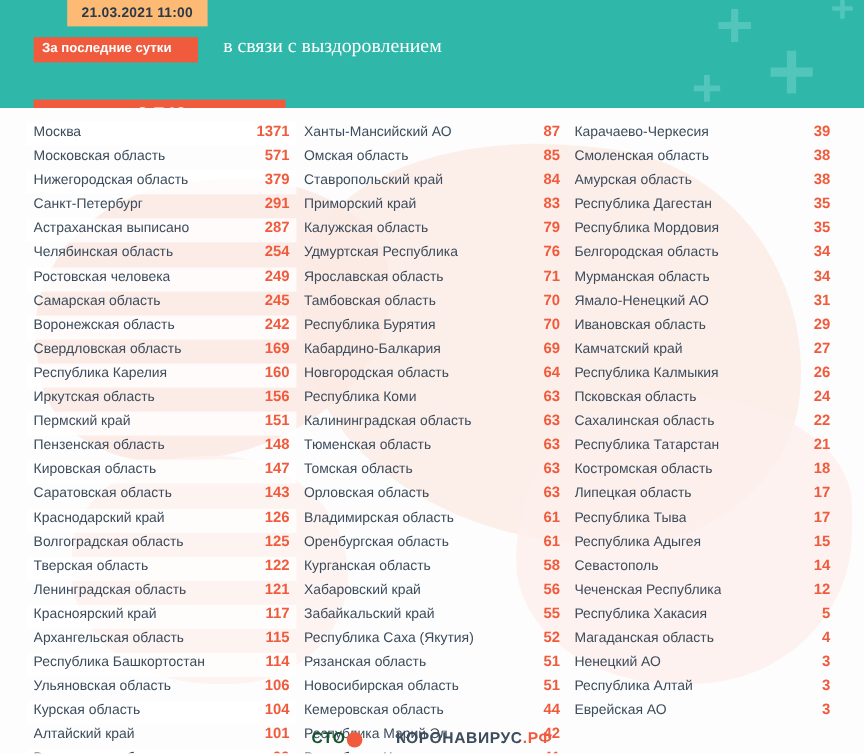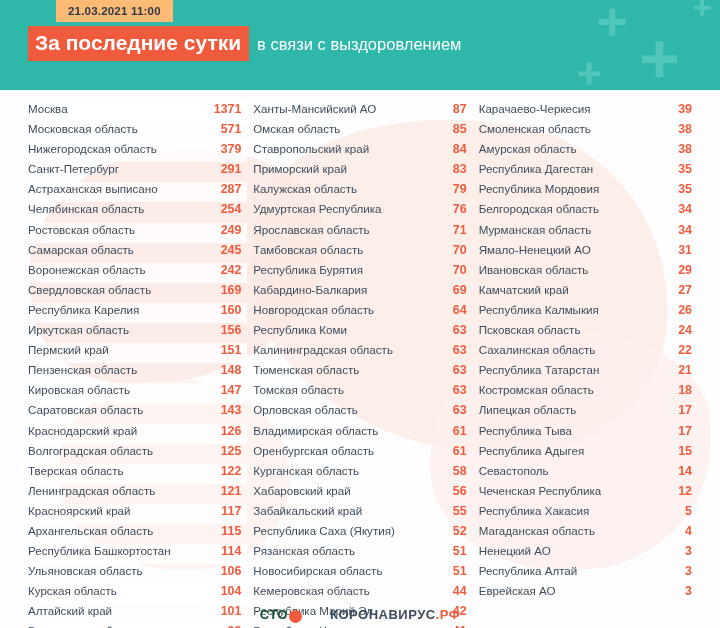"За последние сутки" .hl-strong { font-size: 21px -> 11px; padding: 2px 8px 3px 7px -> 2px 22px 3px 7px }
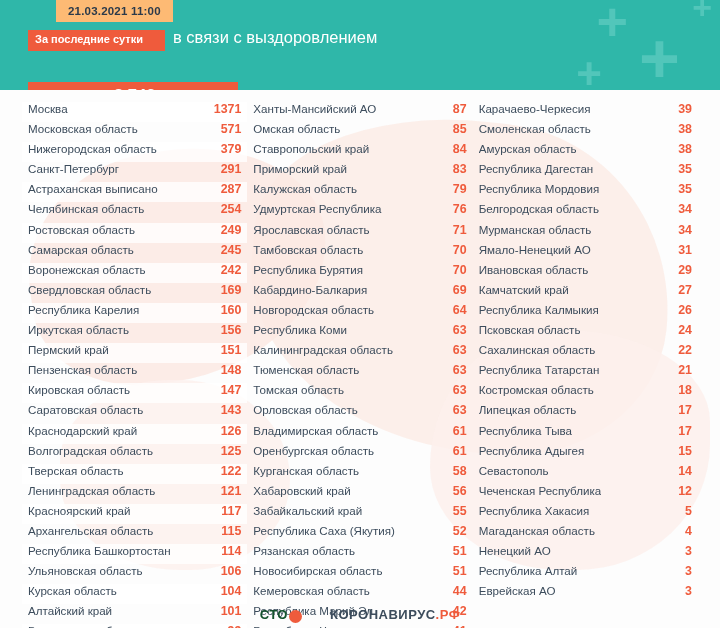"в связи с выздоровлением" .hl-plain { font-family: none -> Liberation Serif, serif; padding-left: 8px -> 21px }
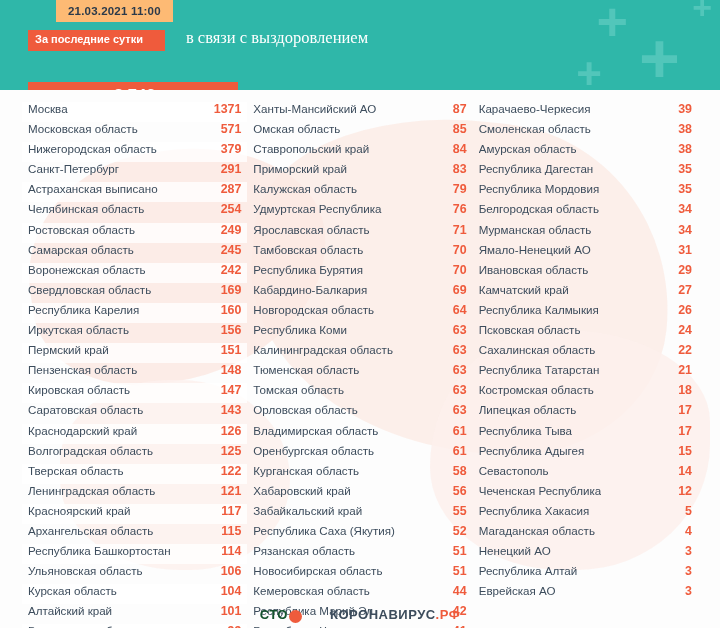"Ростовская область" span.name { text: область -> человека }
